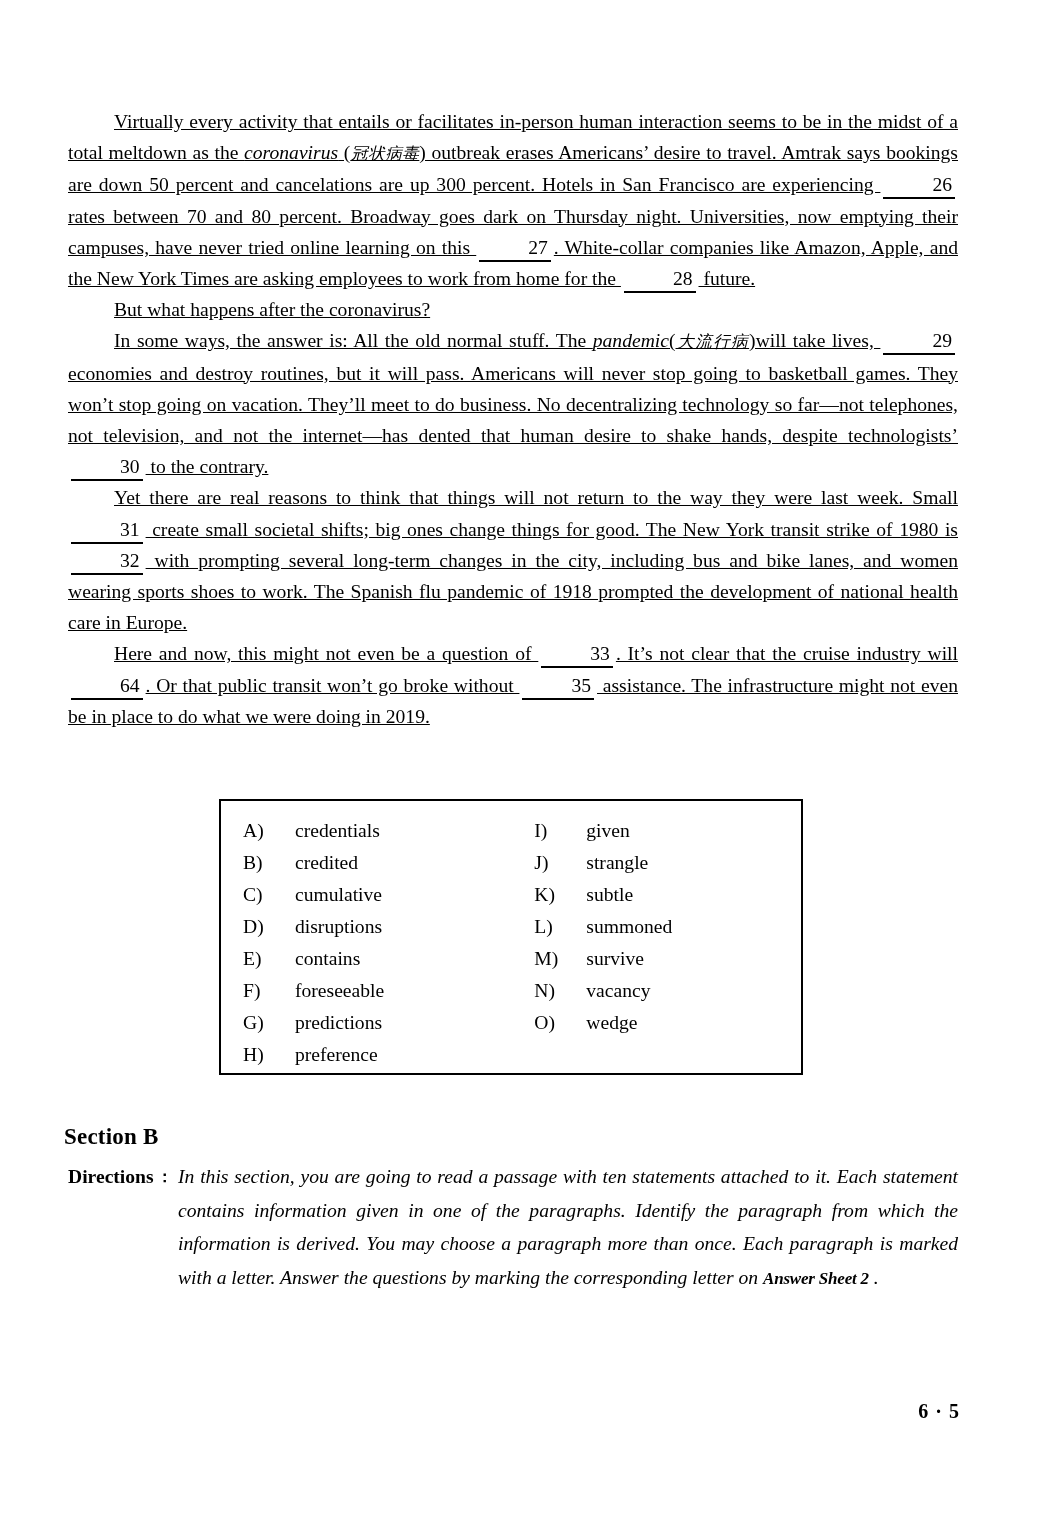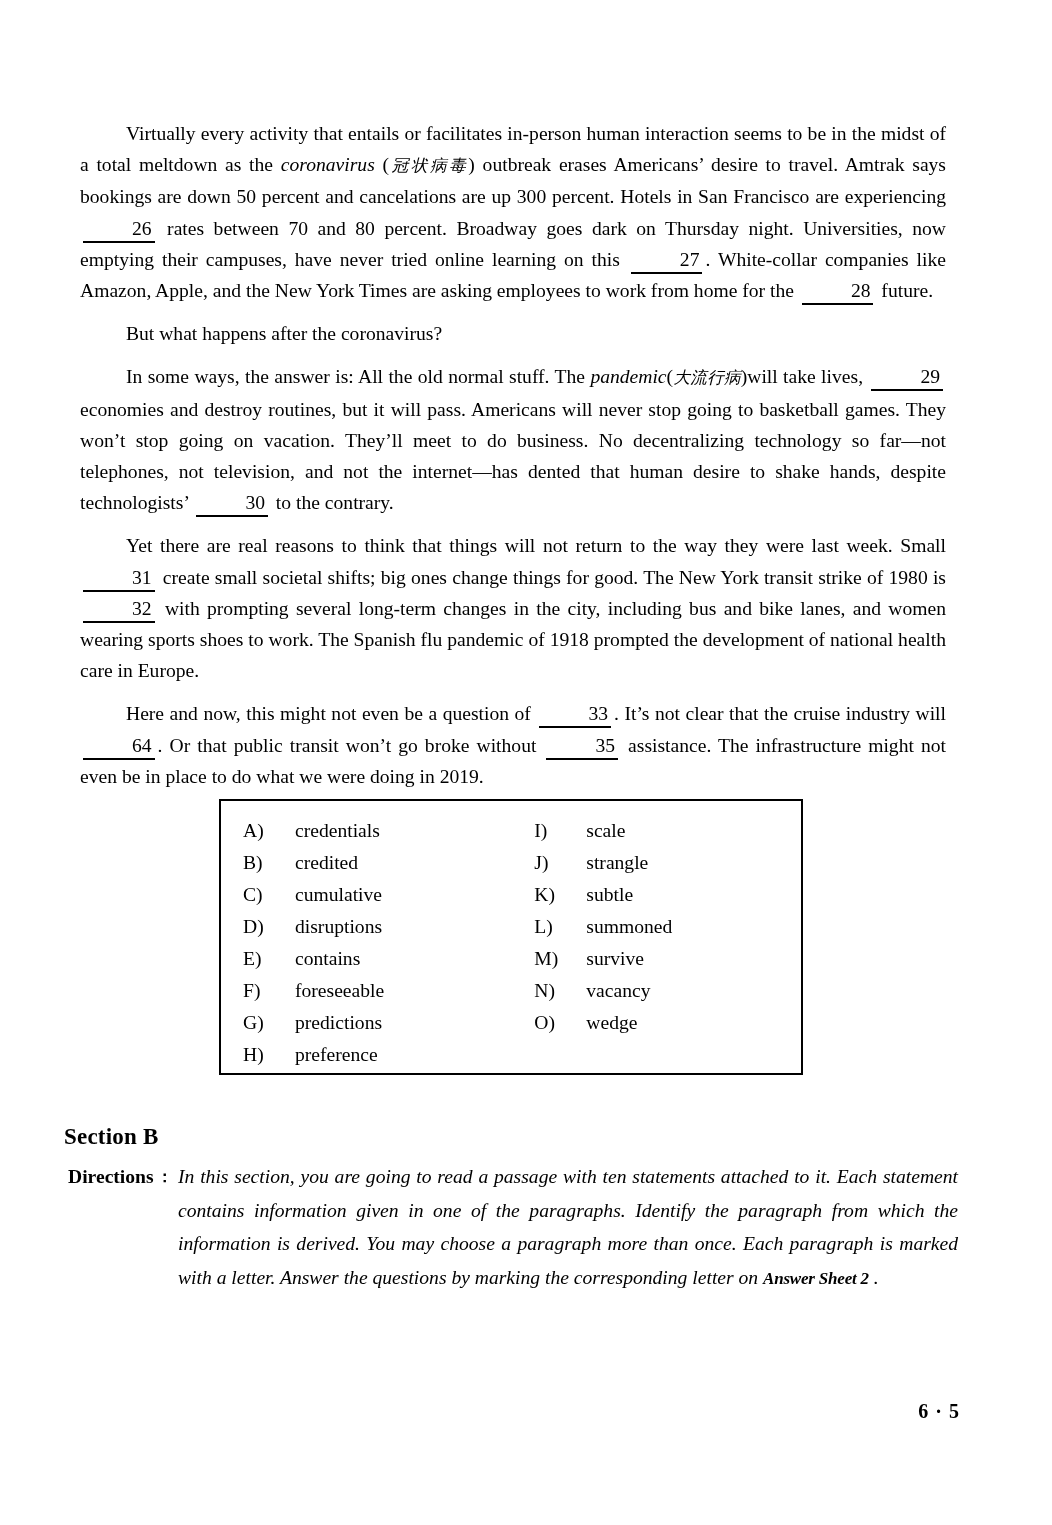"Virtually every activity that entails" .passage p { margin: 12px -> 0; text-decoration: none -> underline }
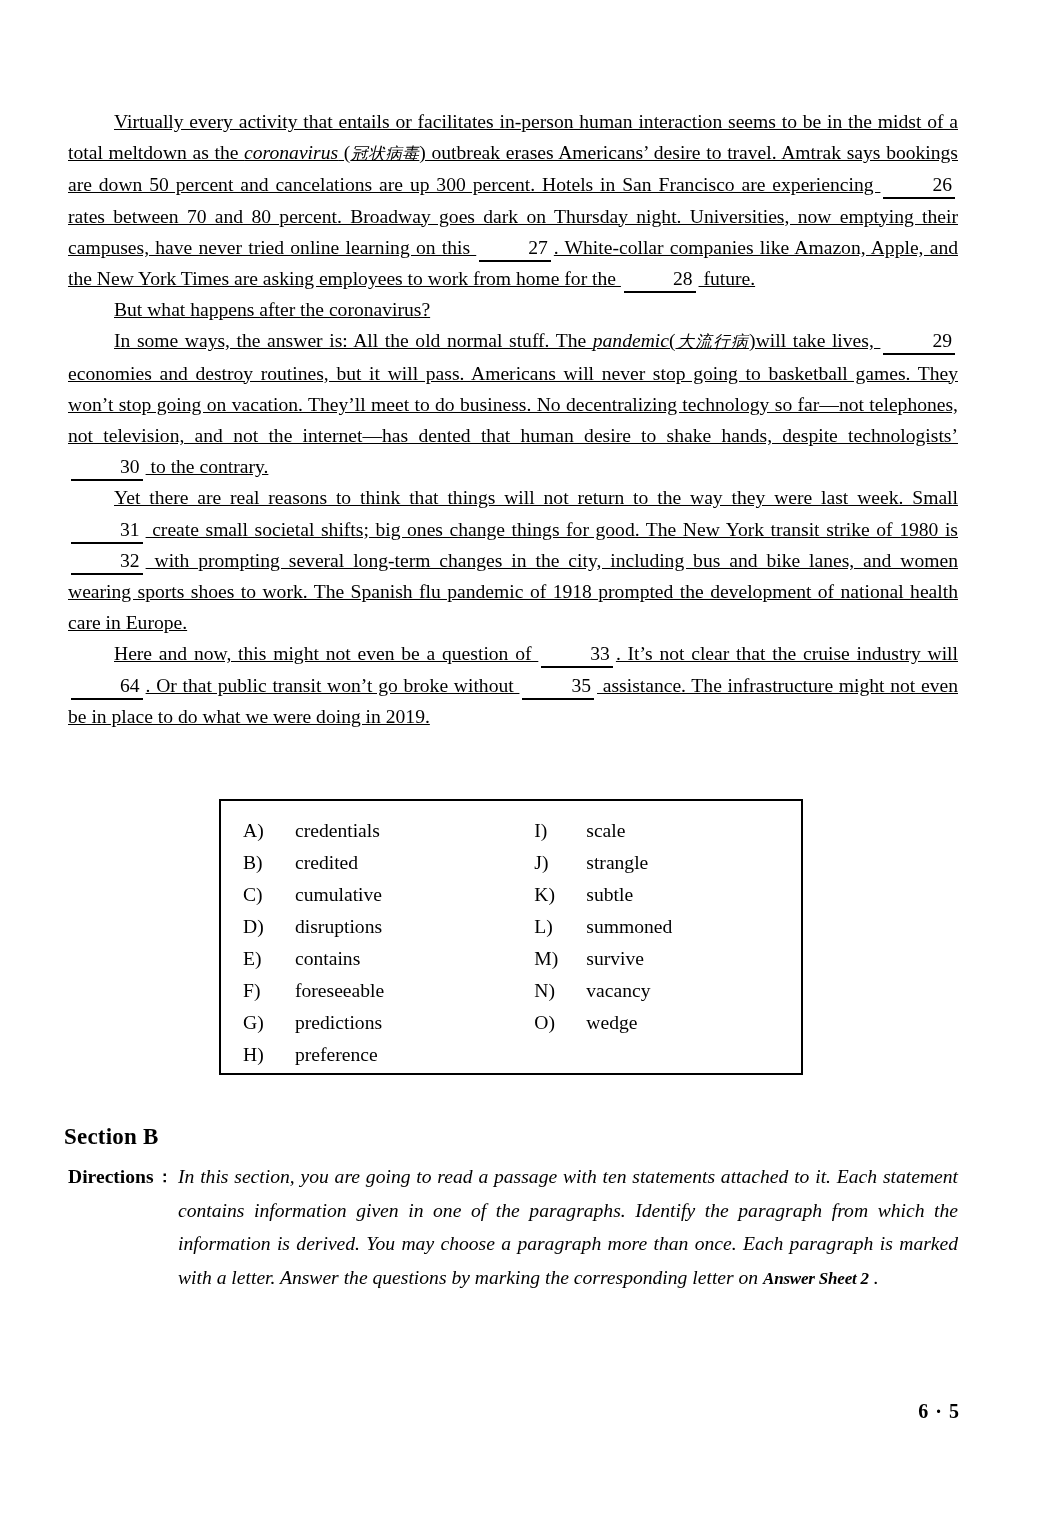"scale" span.wb-word { text: scale -> given }
